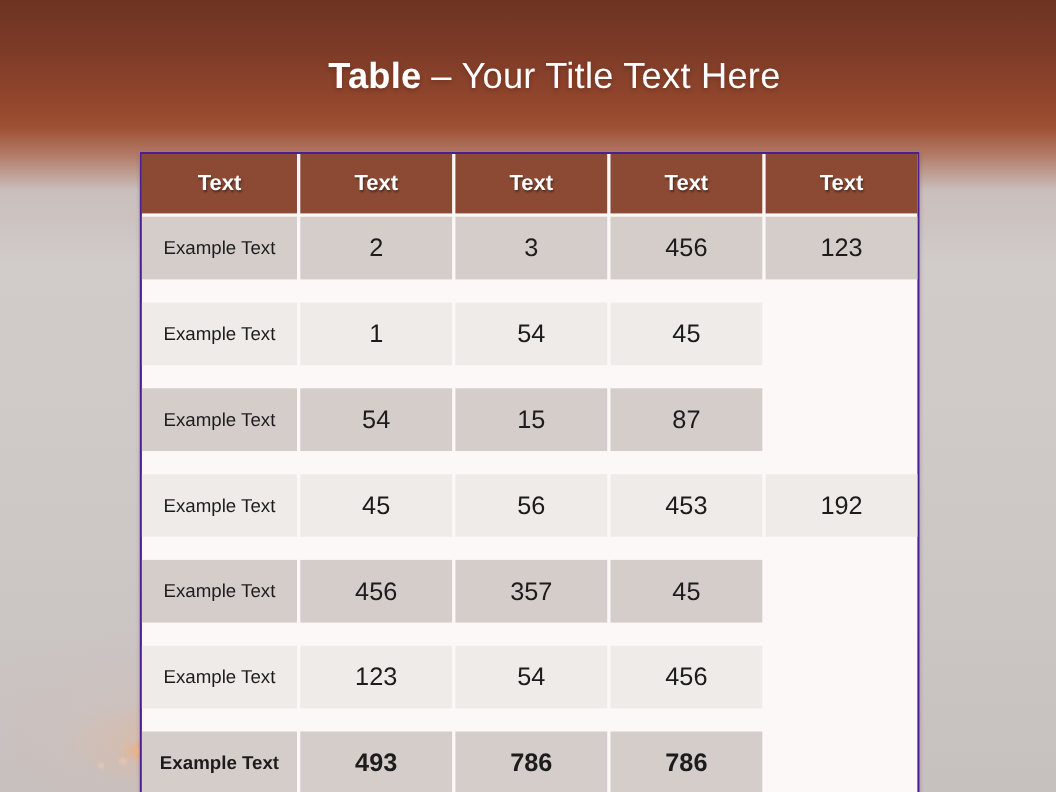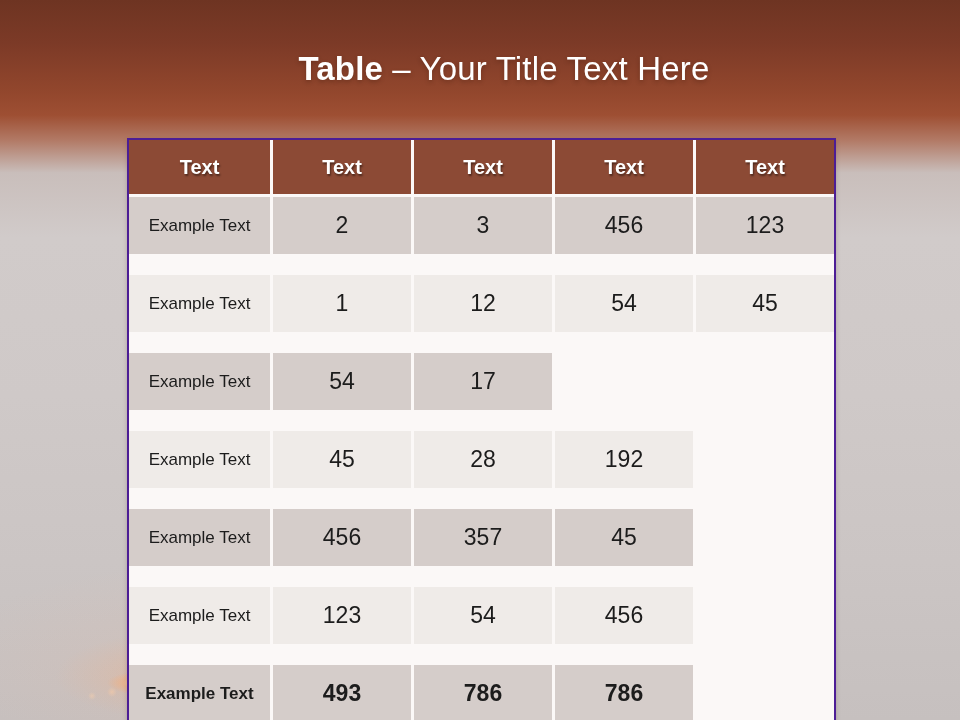"12" div.cell { html: <div>12</div> -> none }
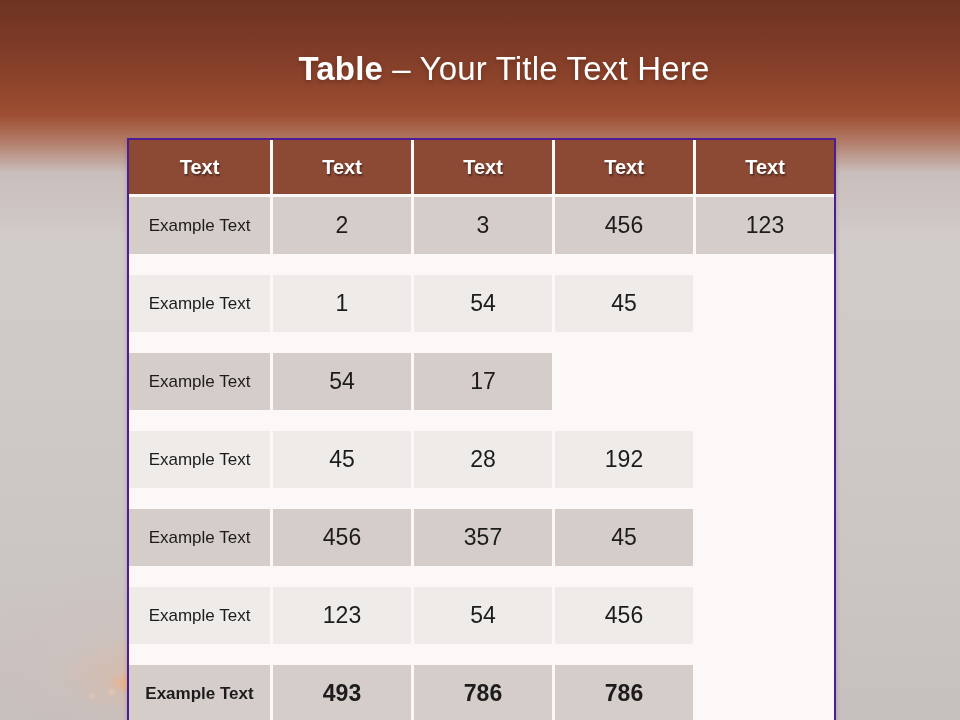"17" div.cell { text: 17 -> 15 }
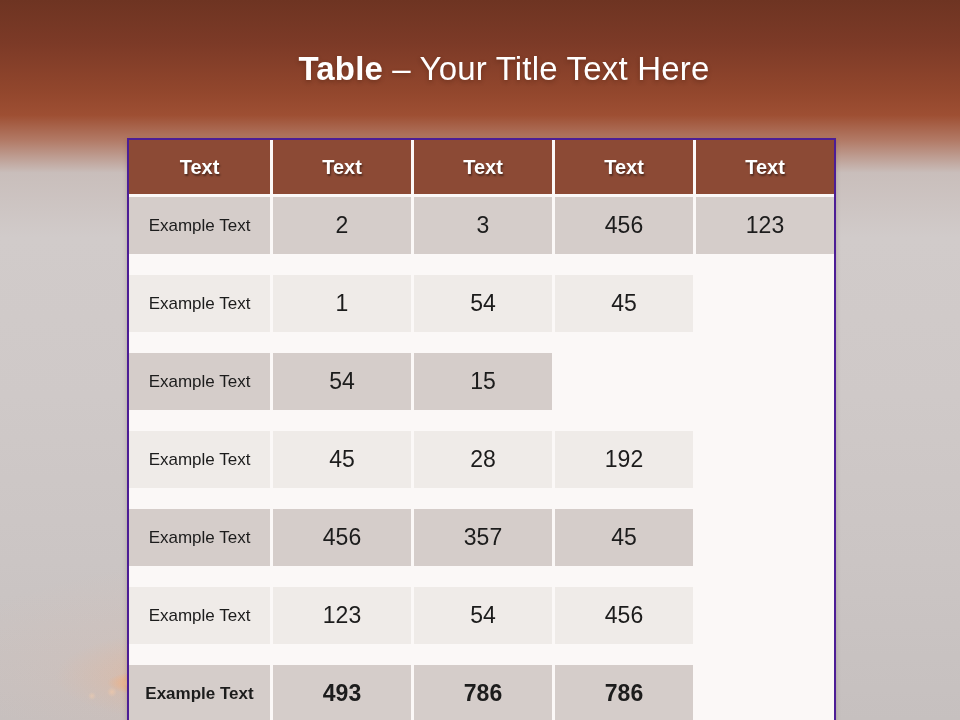"87" div.cell { html: none -> <div>87</div> }
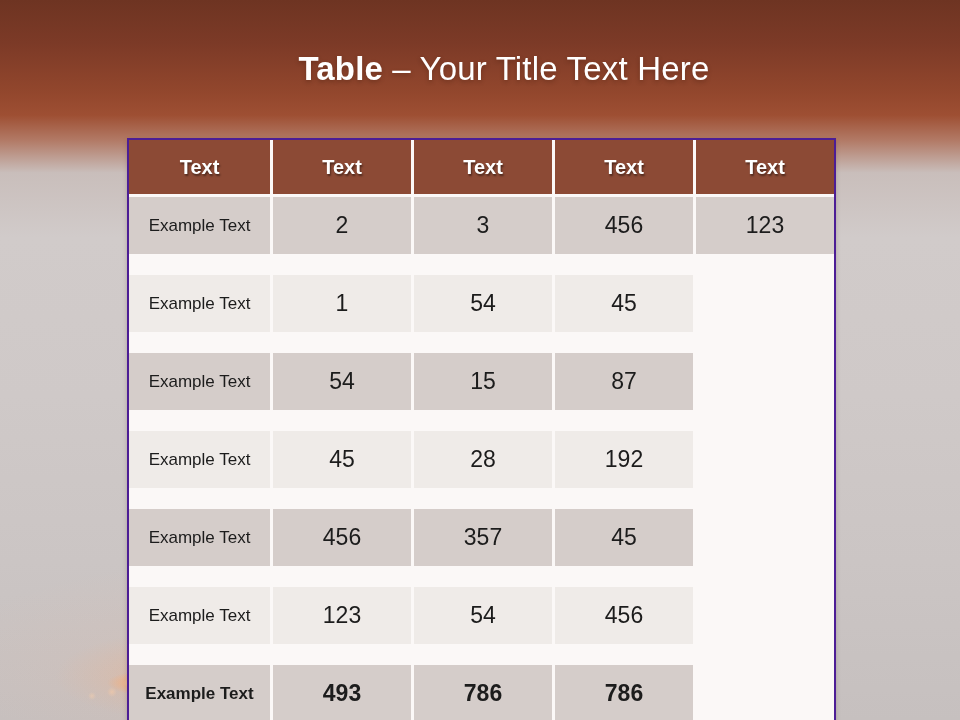"28" div.cell { text: 28 -> 56 }
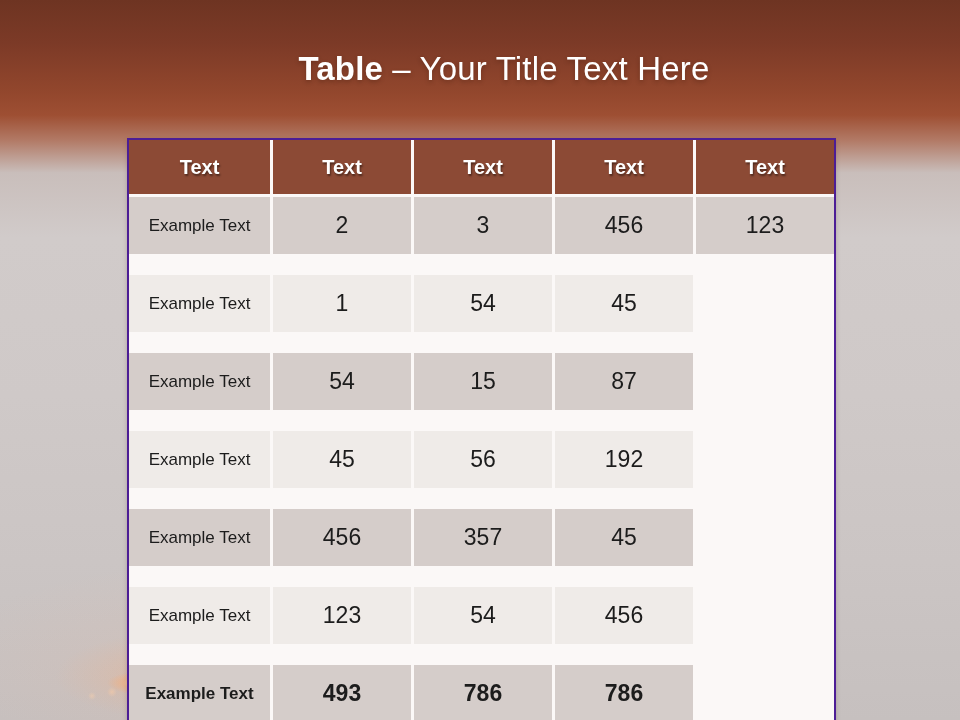"453" div.cell { html: none -> <div>453</div> }
